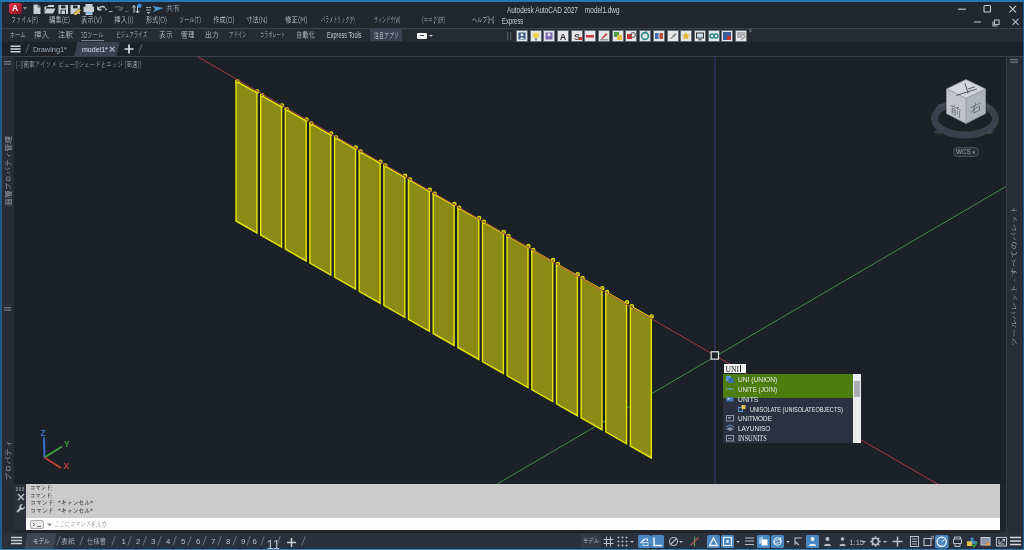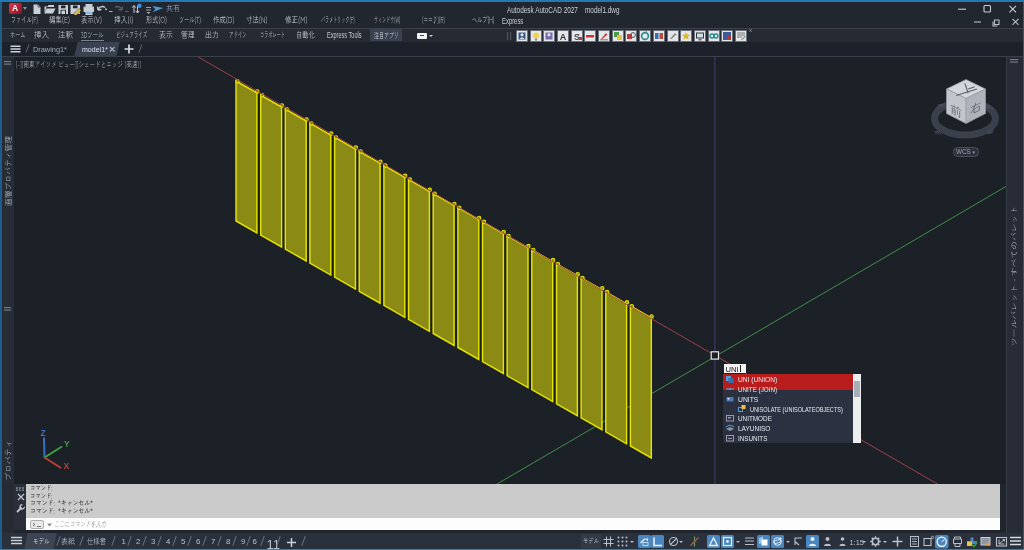"UNI" div.abs { font-family: Liberation Sans, sans-serif -> Liberation Serif, serif }
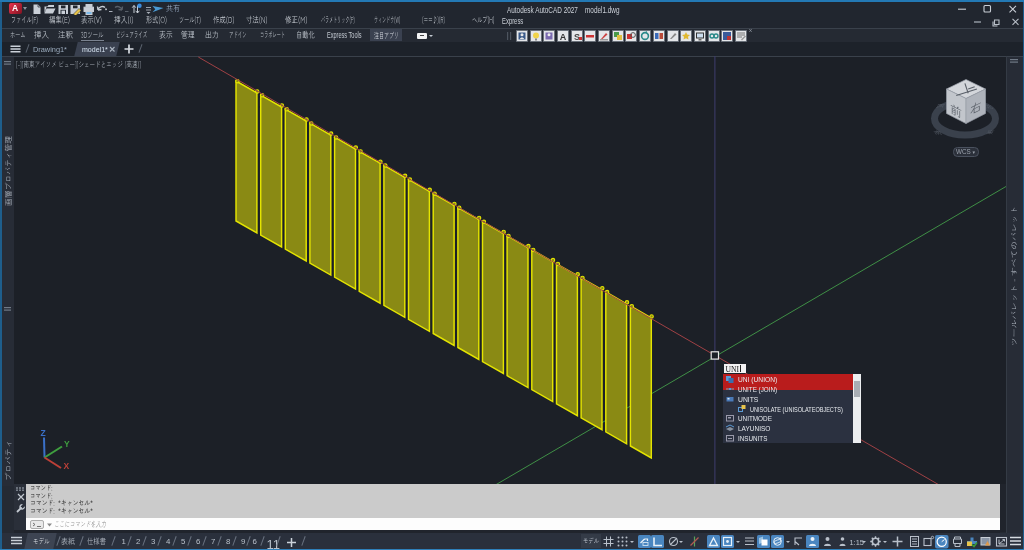"UNI (UNION)" div { background: #b91c1c -> #4d7c0f; height: 16px -> 24px }
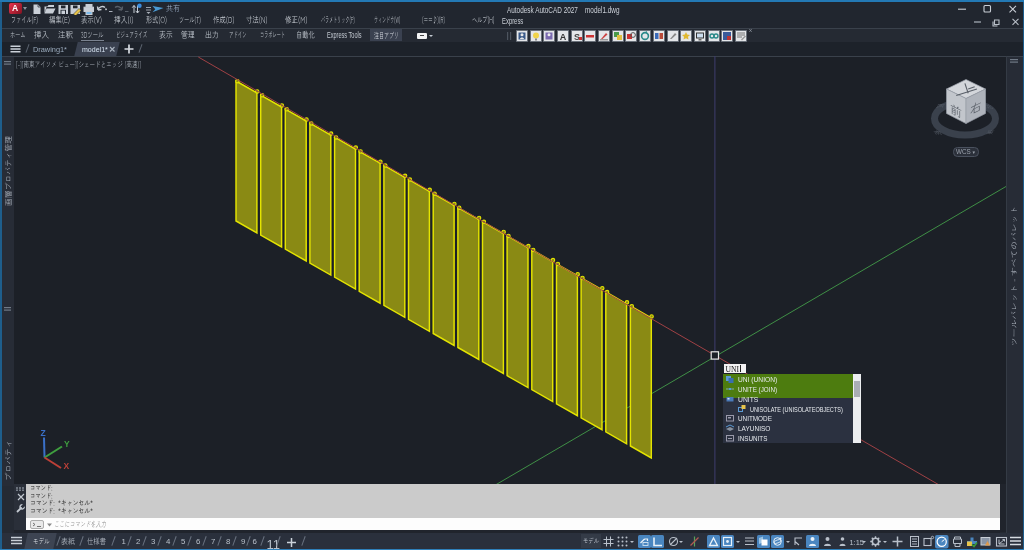"INSUNITS" div { font-family: none -> Liberation Serif, serif }
